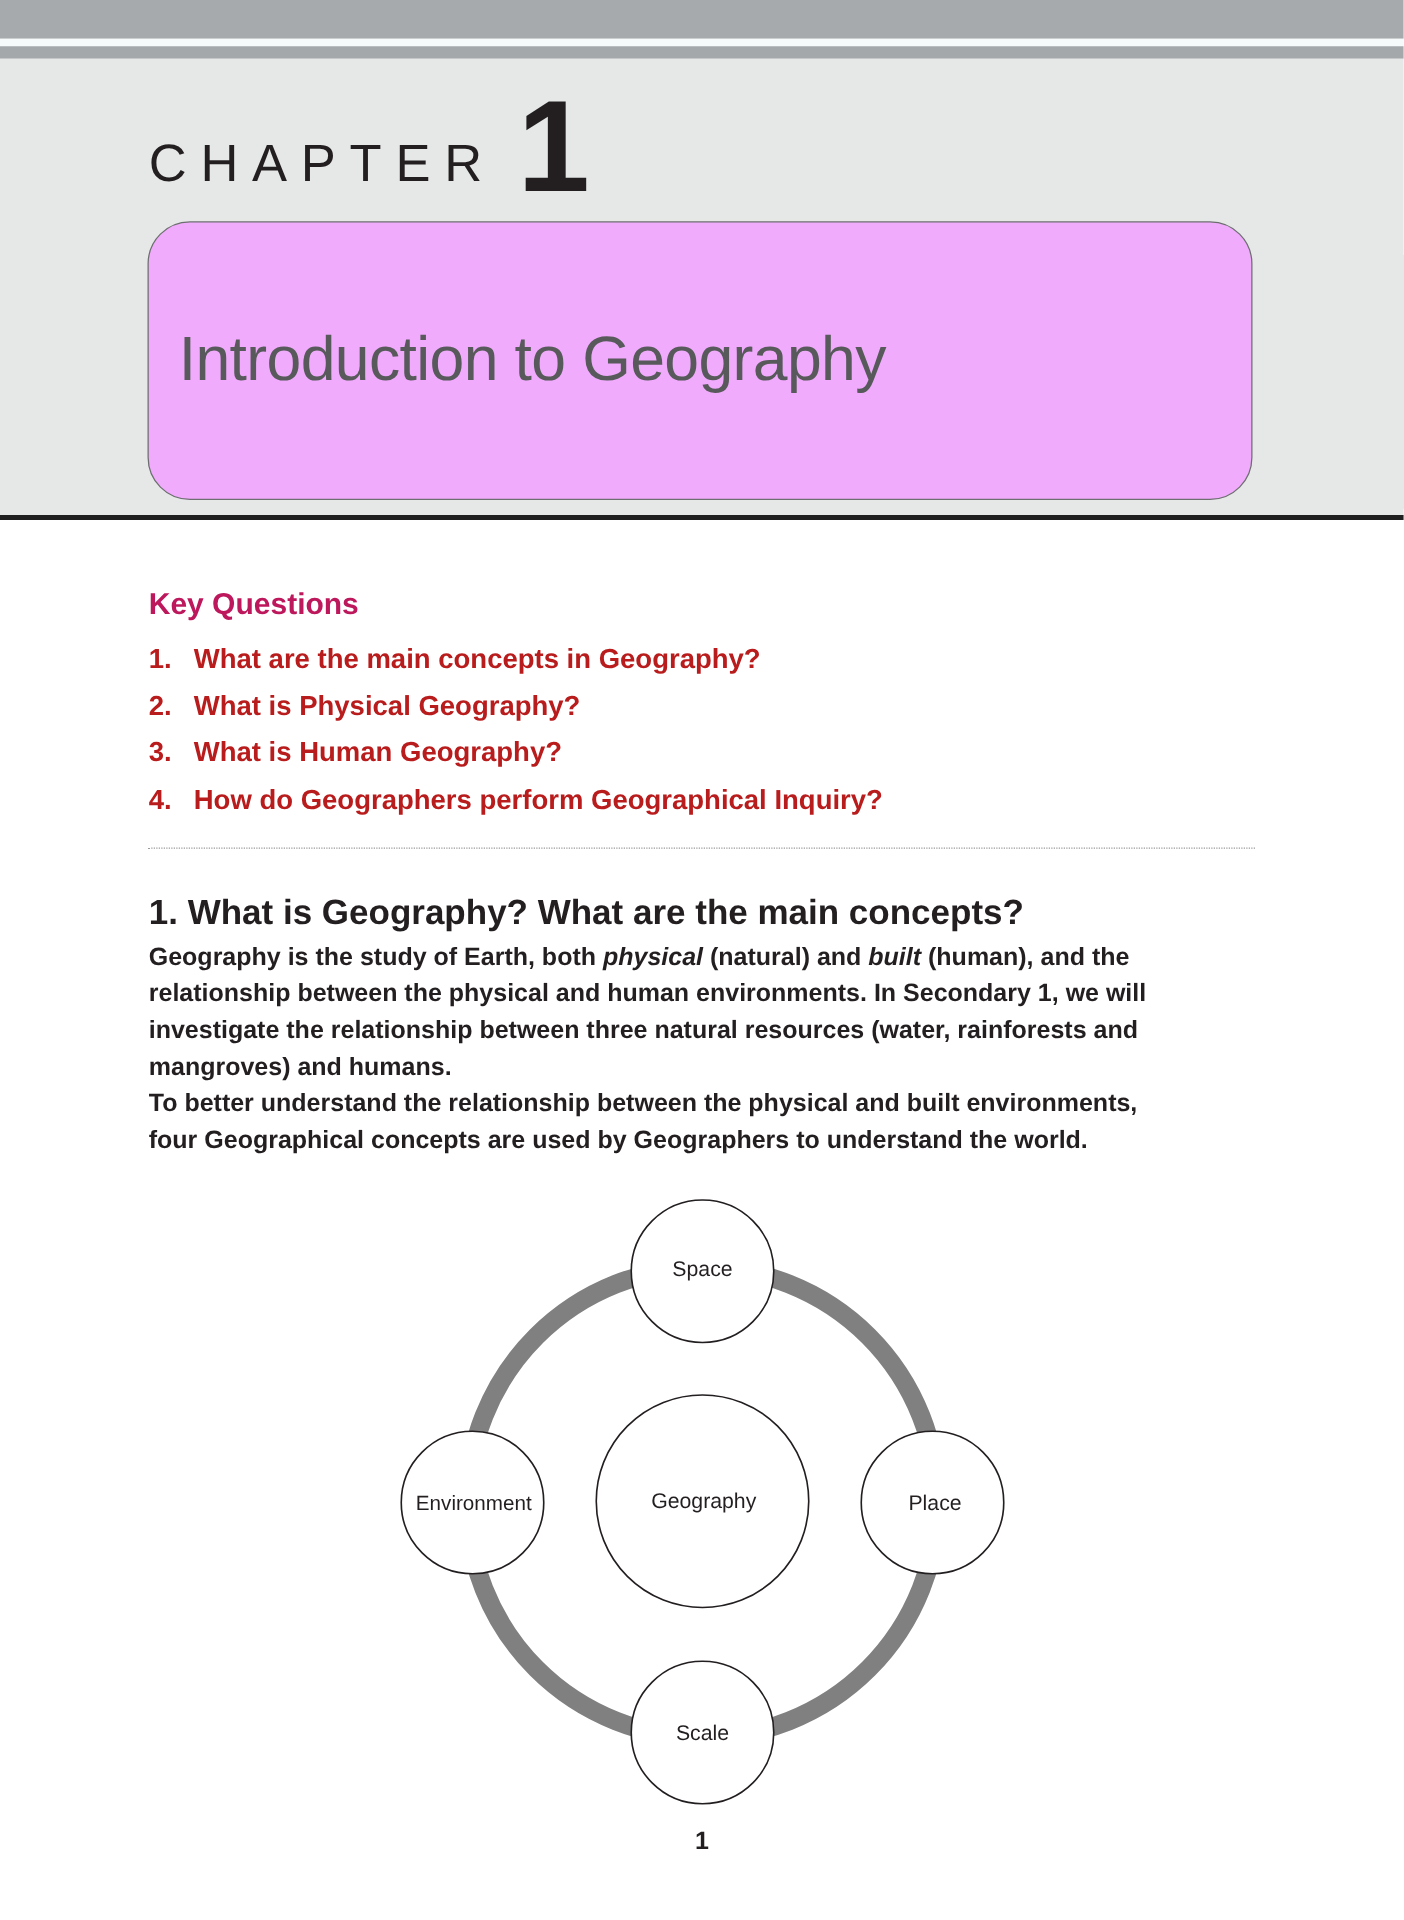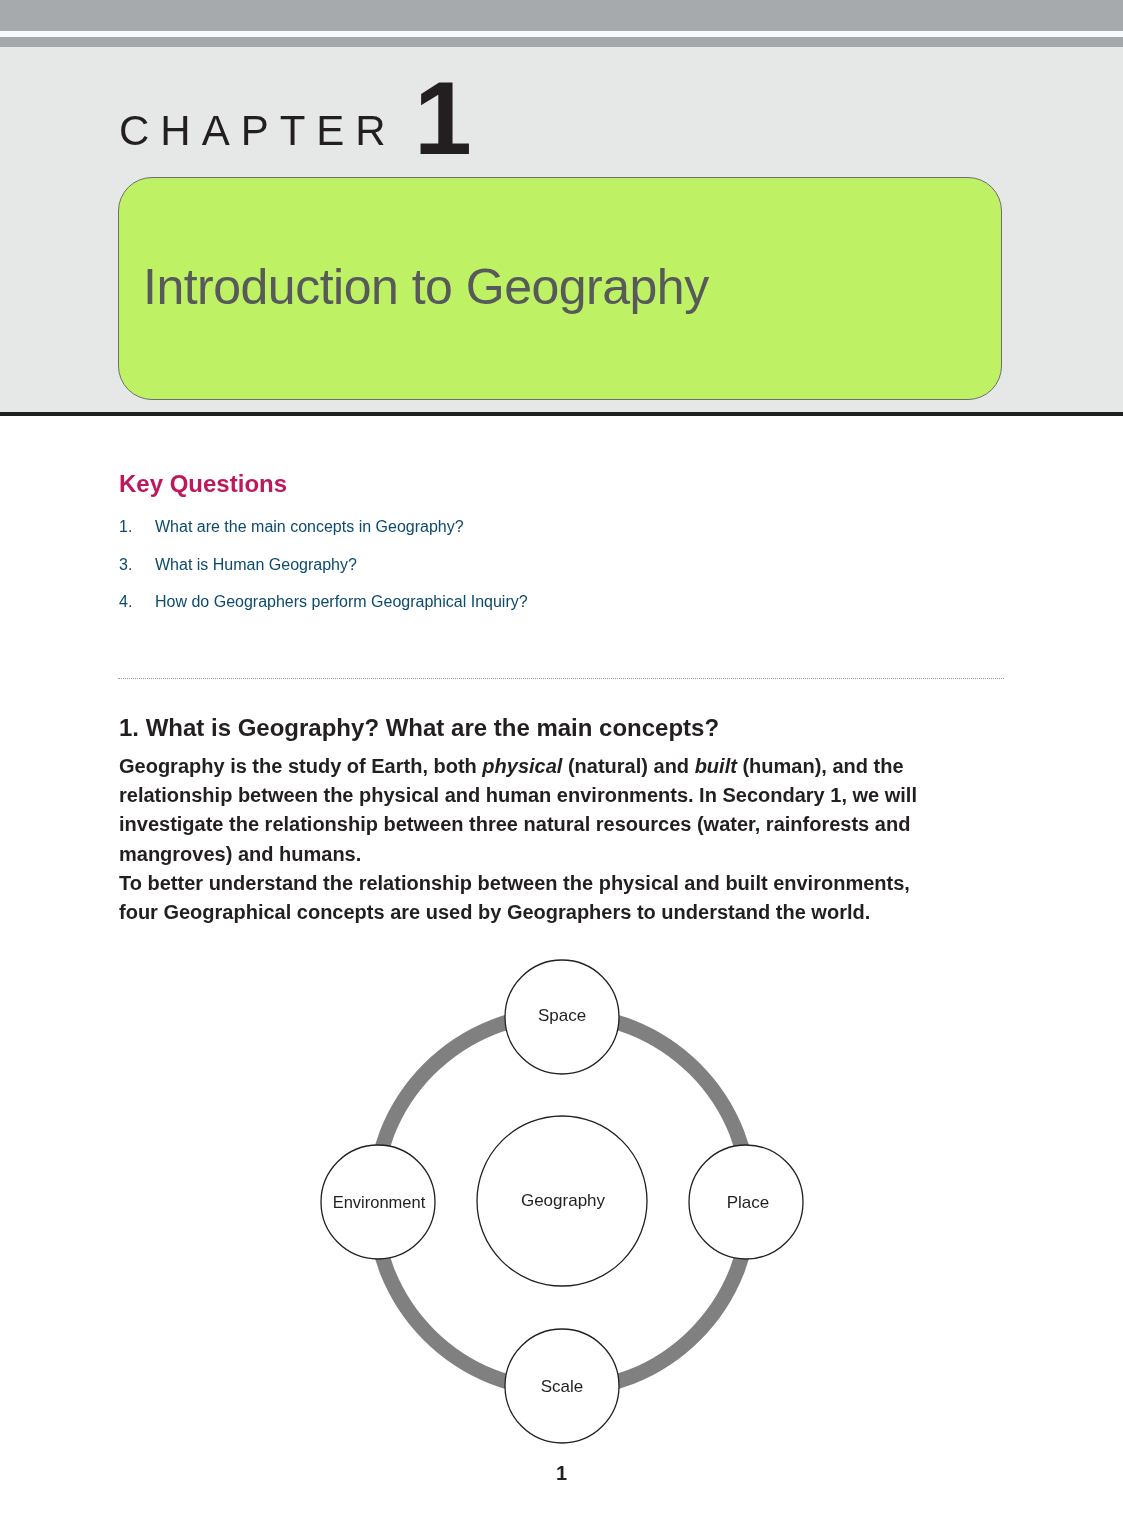"Introduction to Geography" .title-box { background: #bef264 -> #f0abfc }
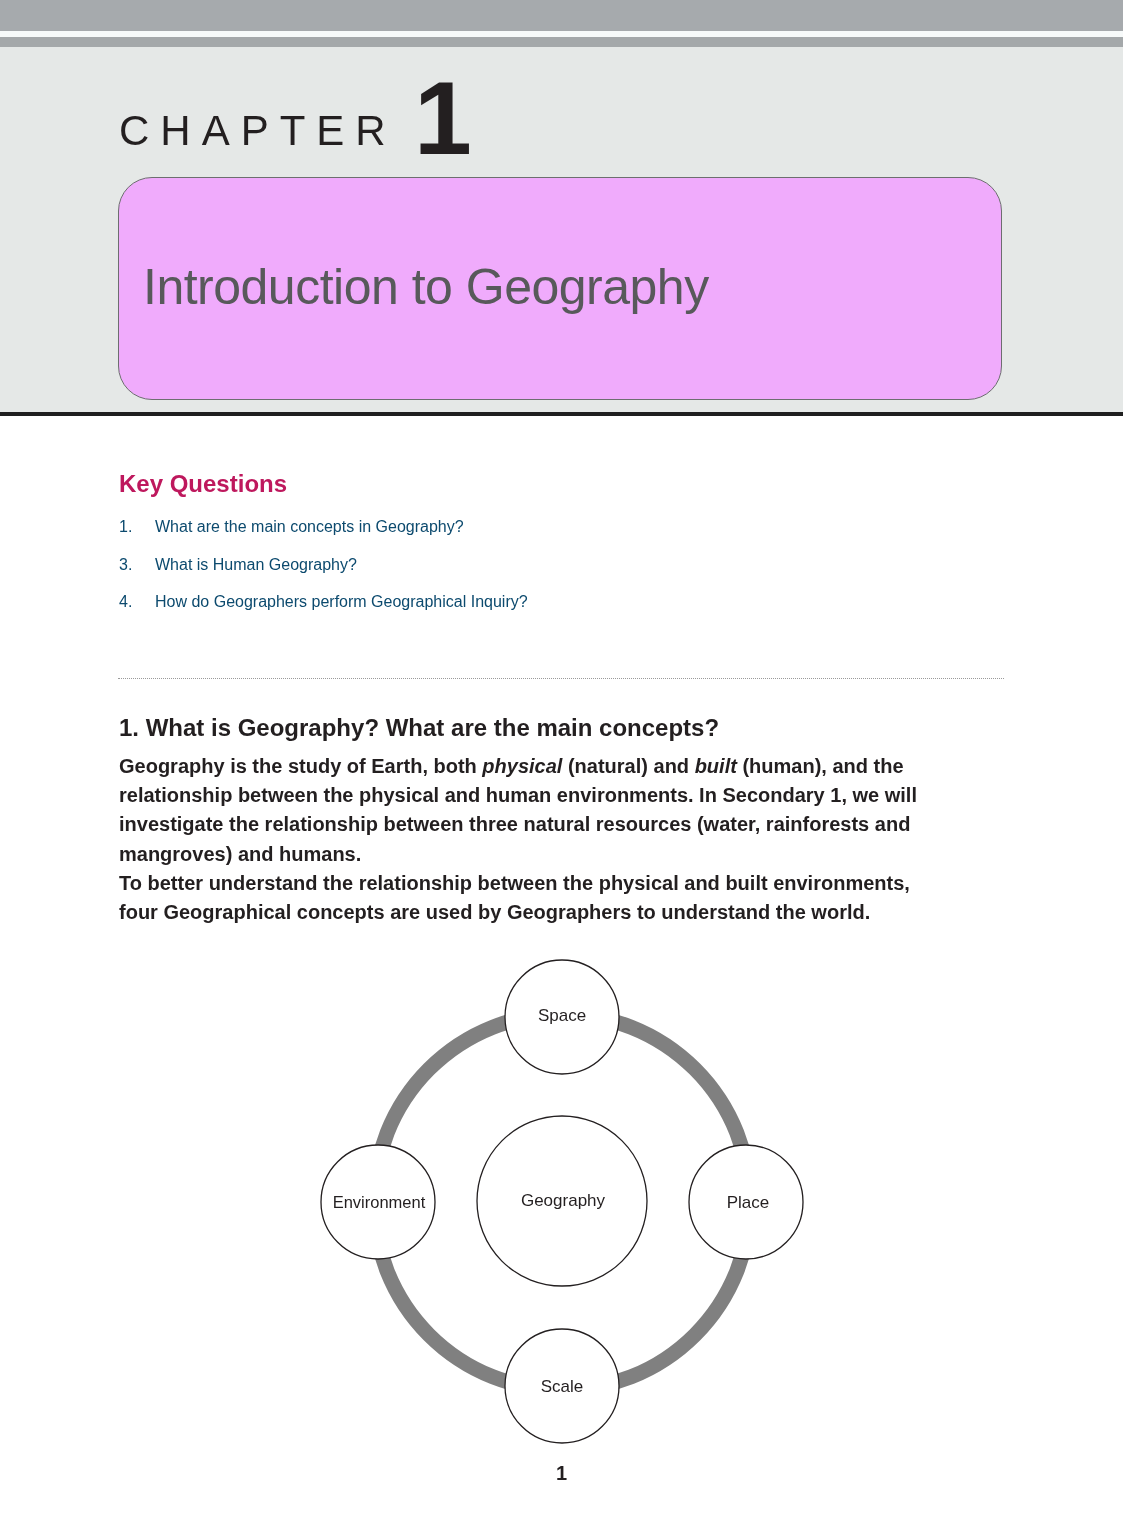"1. What are the main" .kq-item { color: #0c4a6e -> #b91c1c; font-size: 16px -> 22px; font-weight: normal -> bold }
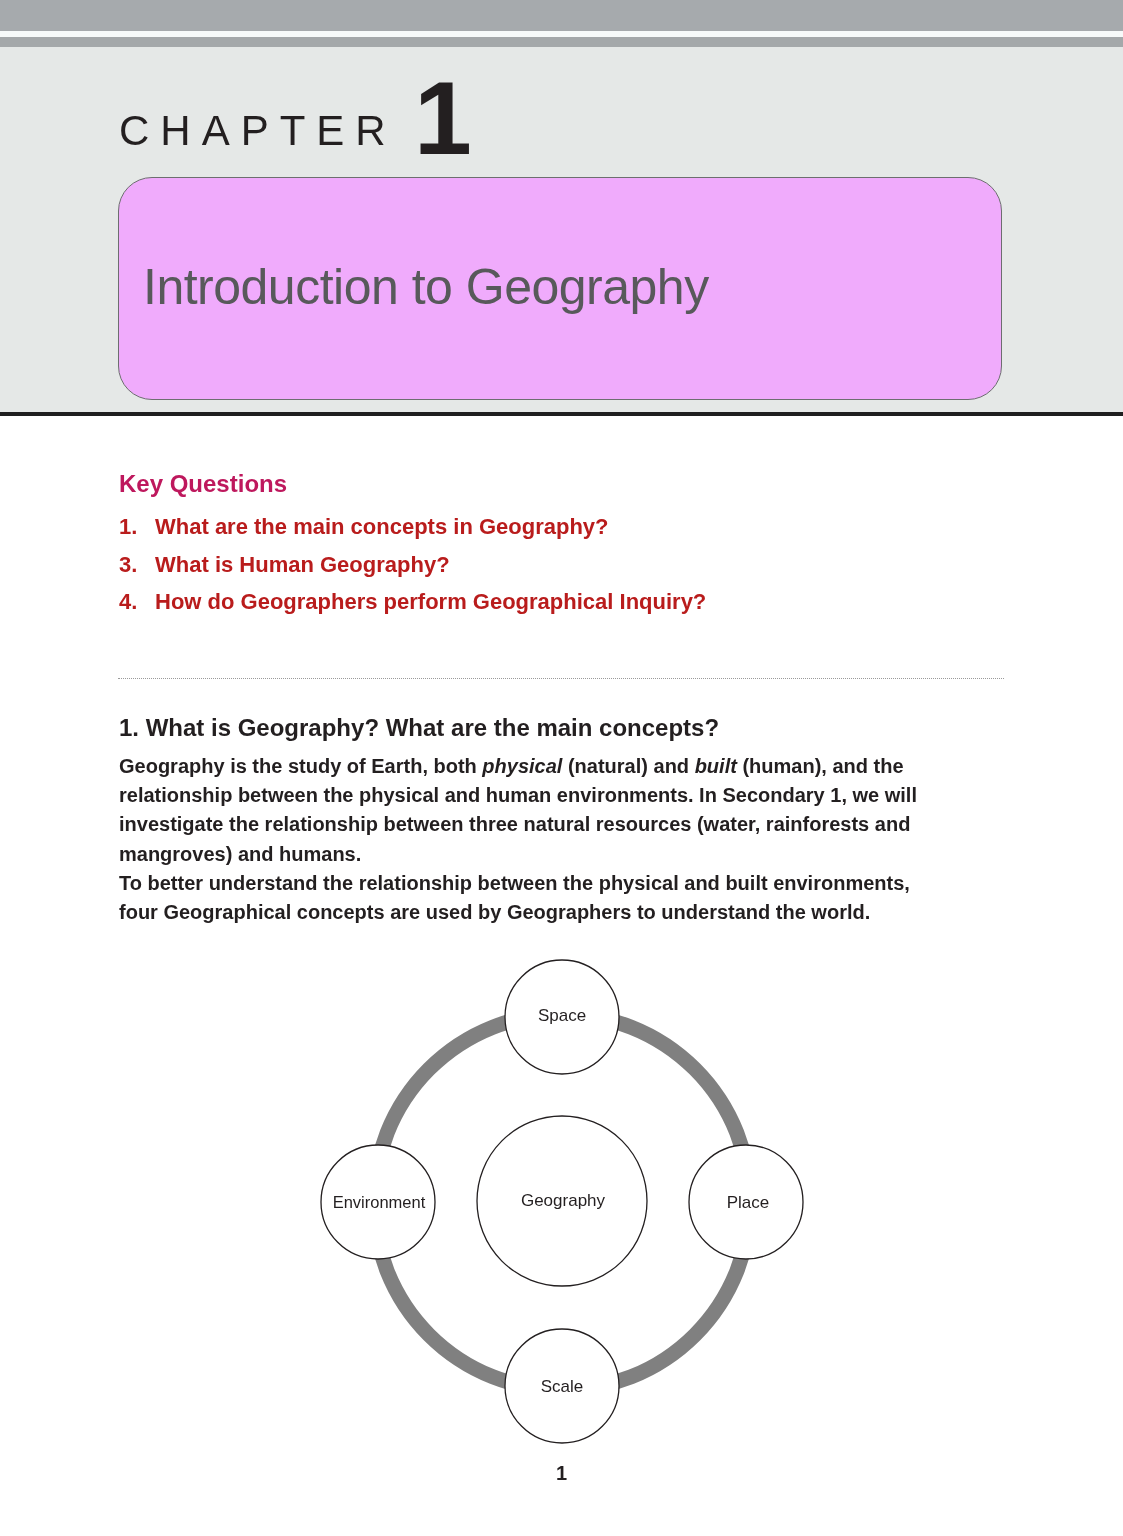"2. What is Physical Geography?" li.kq-item { html: none -> <li><span>2.</span><span>What is Physical Geography?</span></li> }
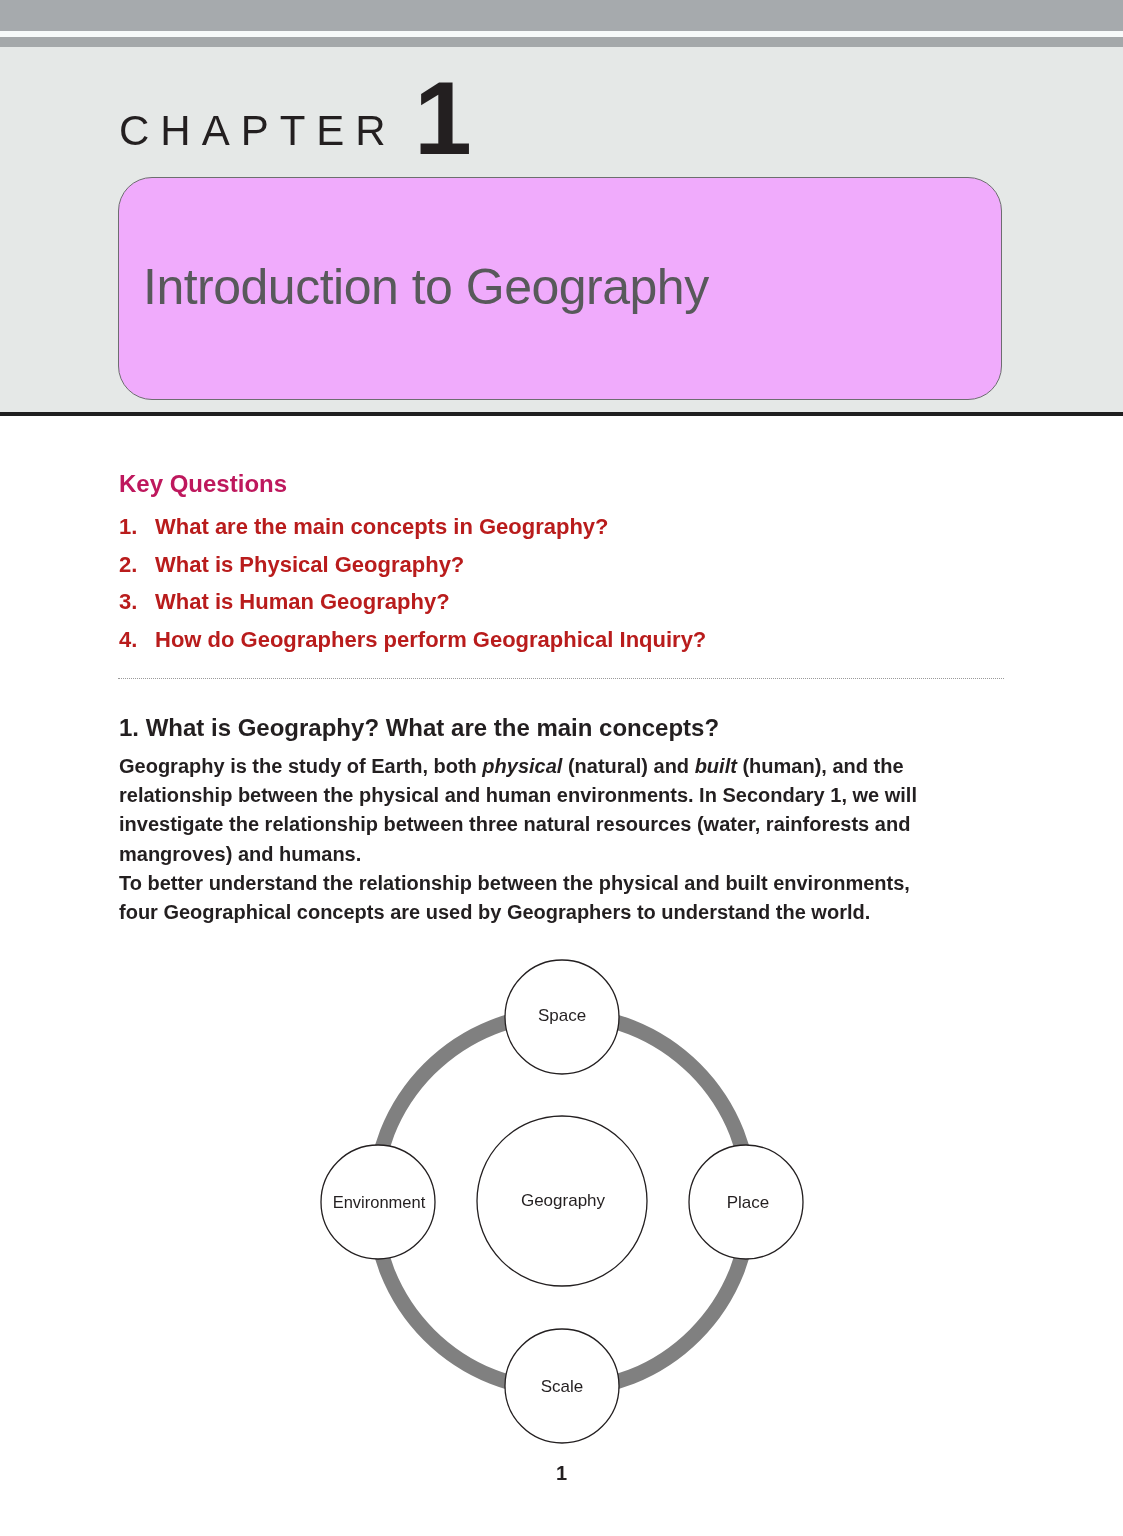"1. What is Geography? What" .section-heading { font-size: 24px -> 28px }
